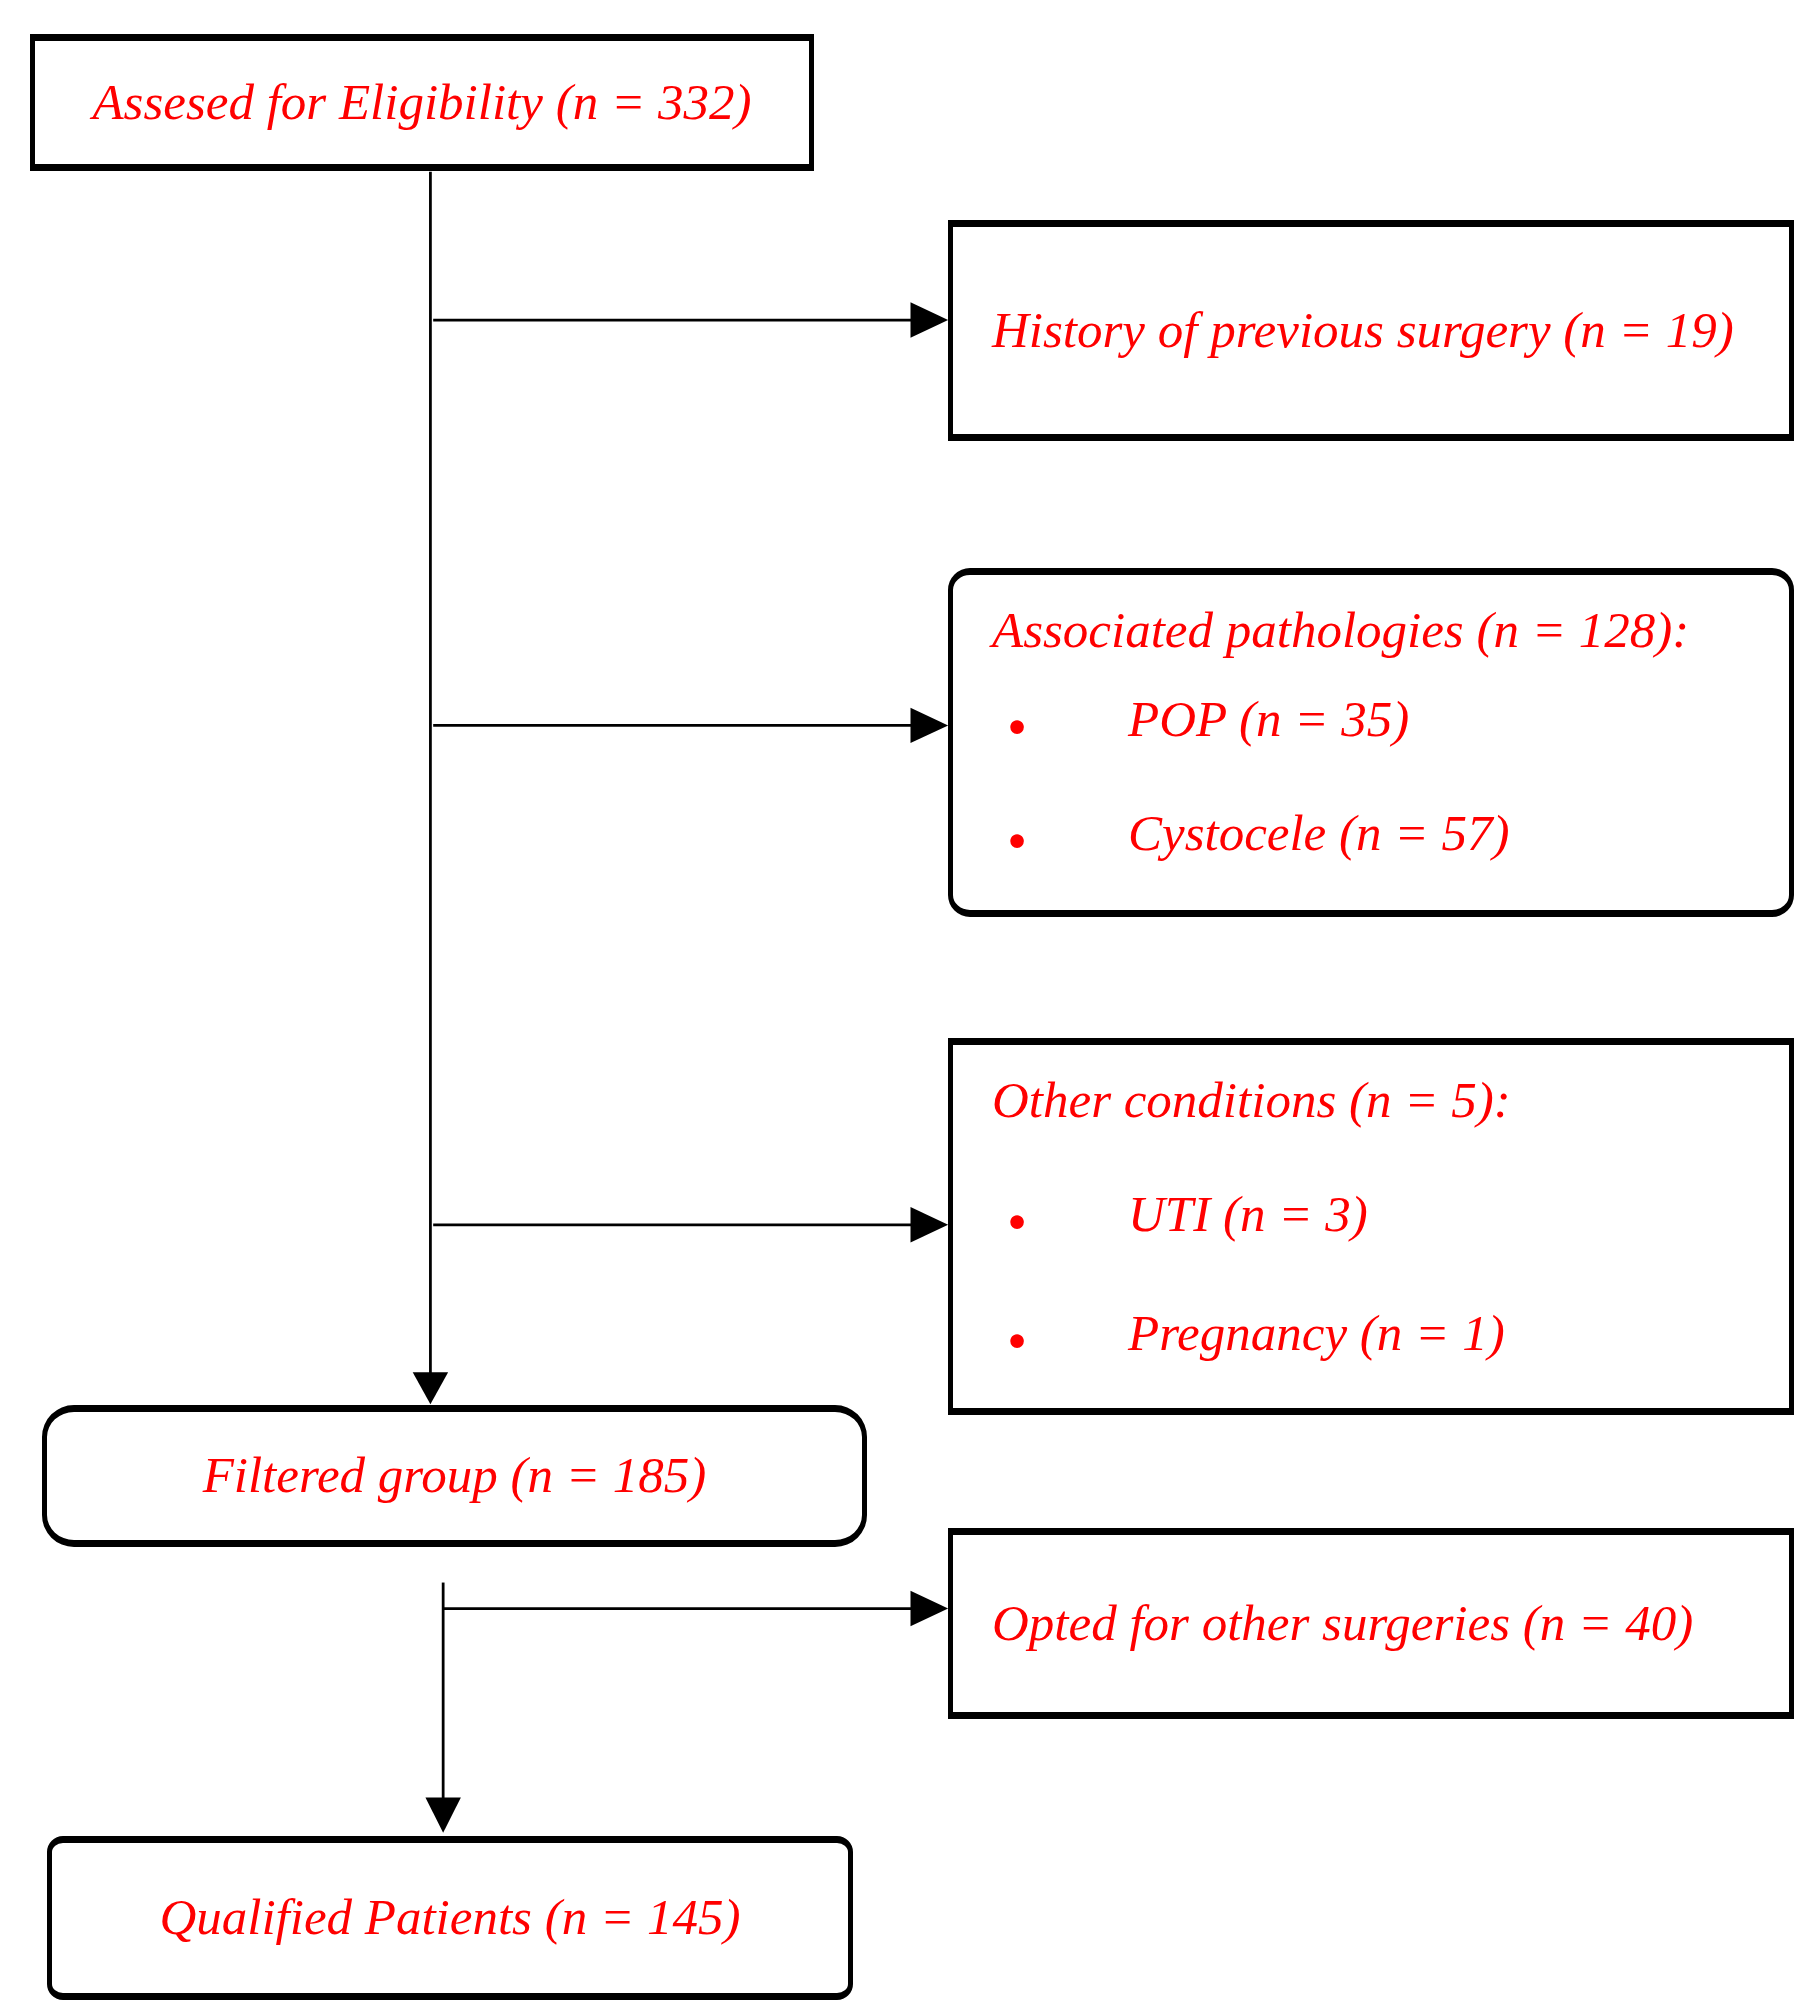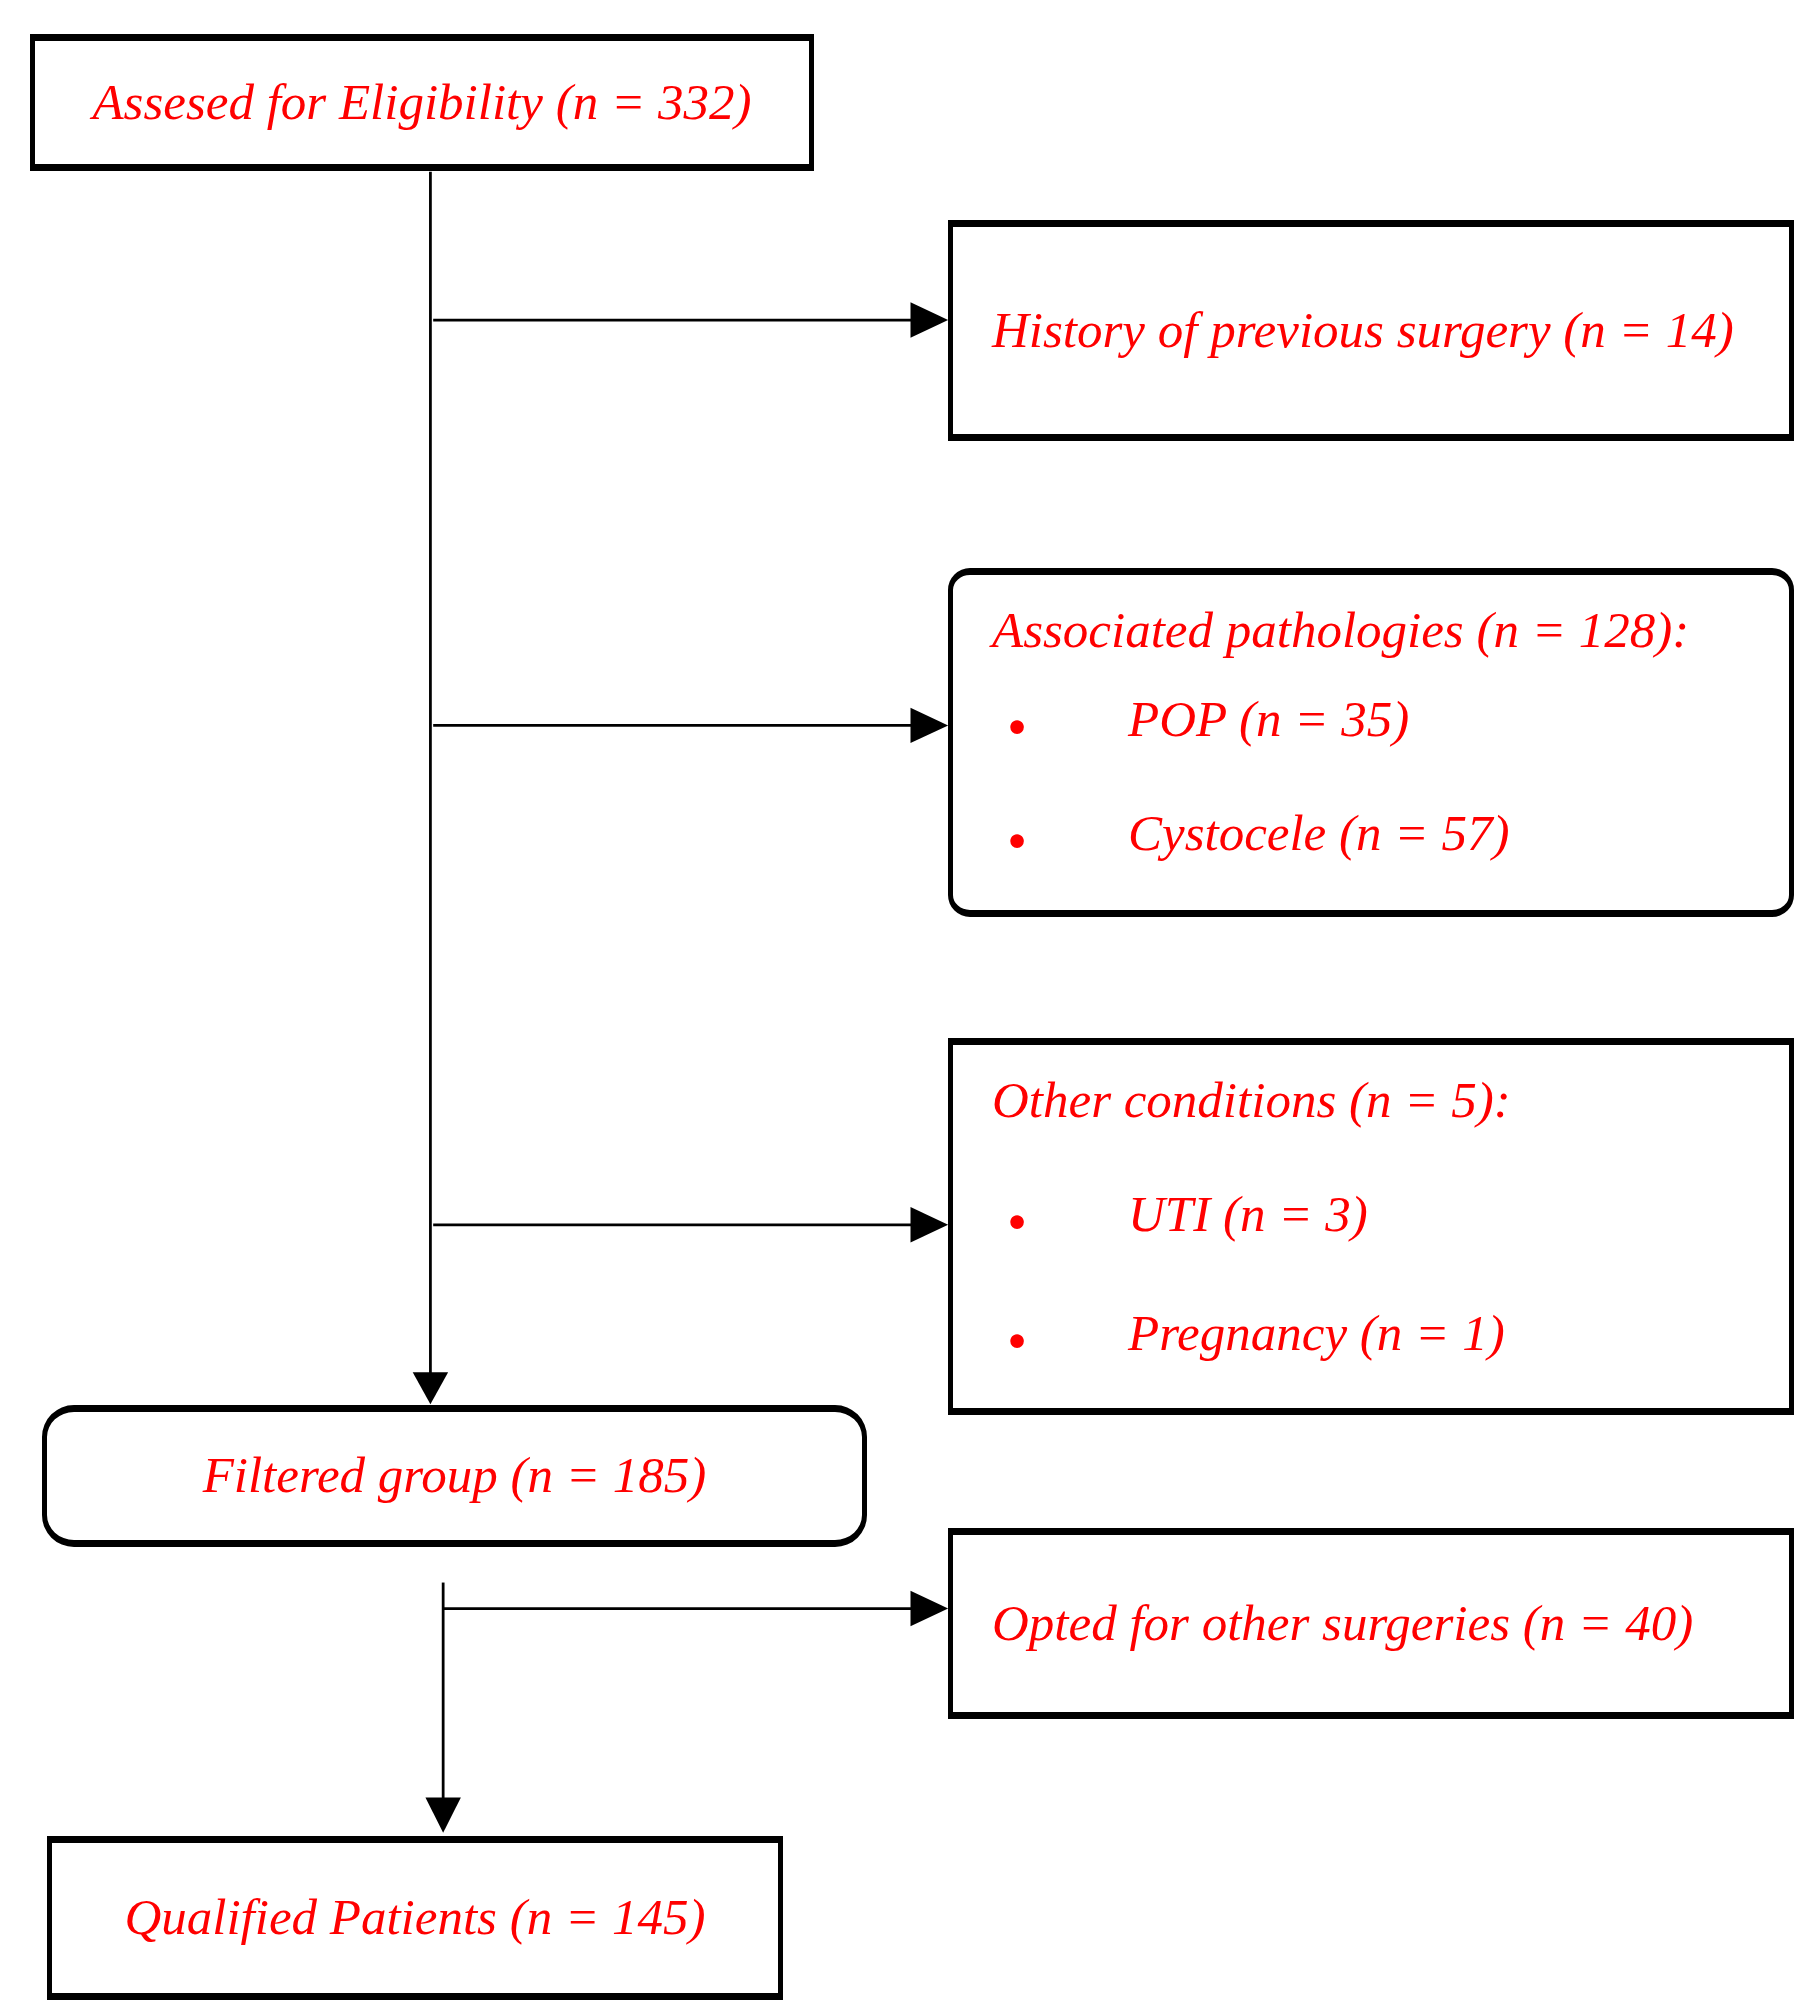"History of previous surgery (n" span { text: 14 -> 19 }
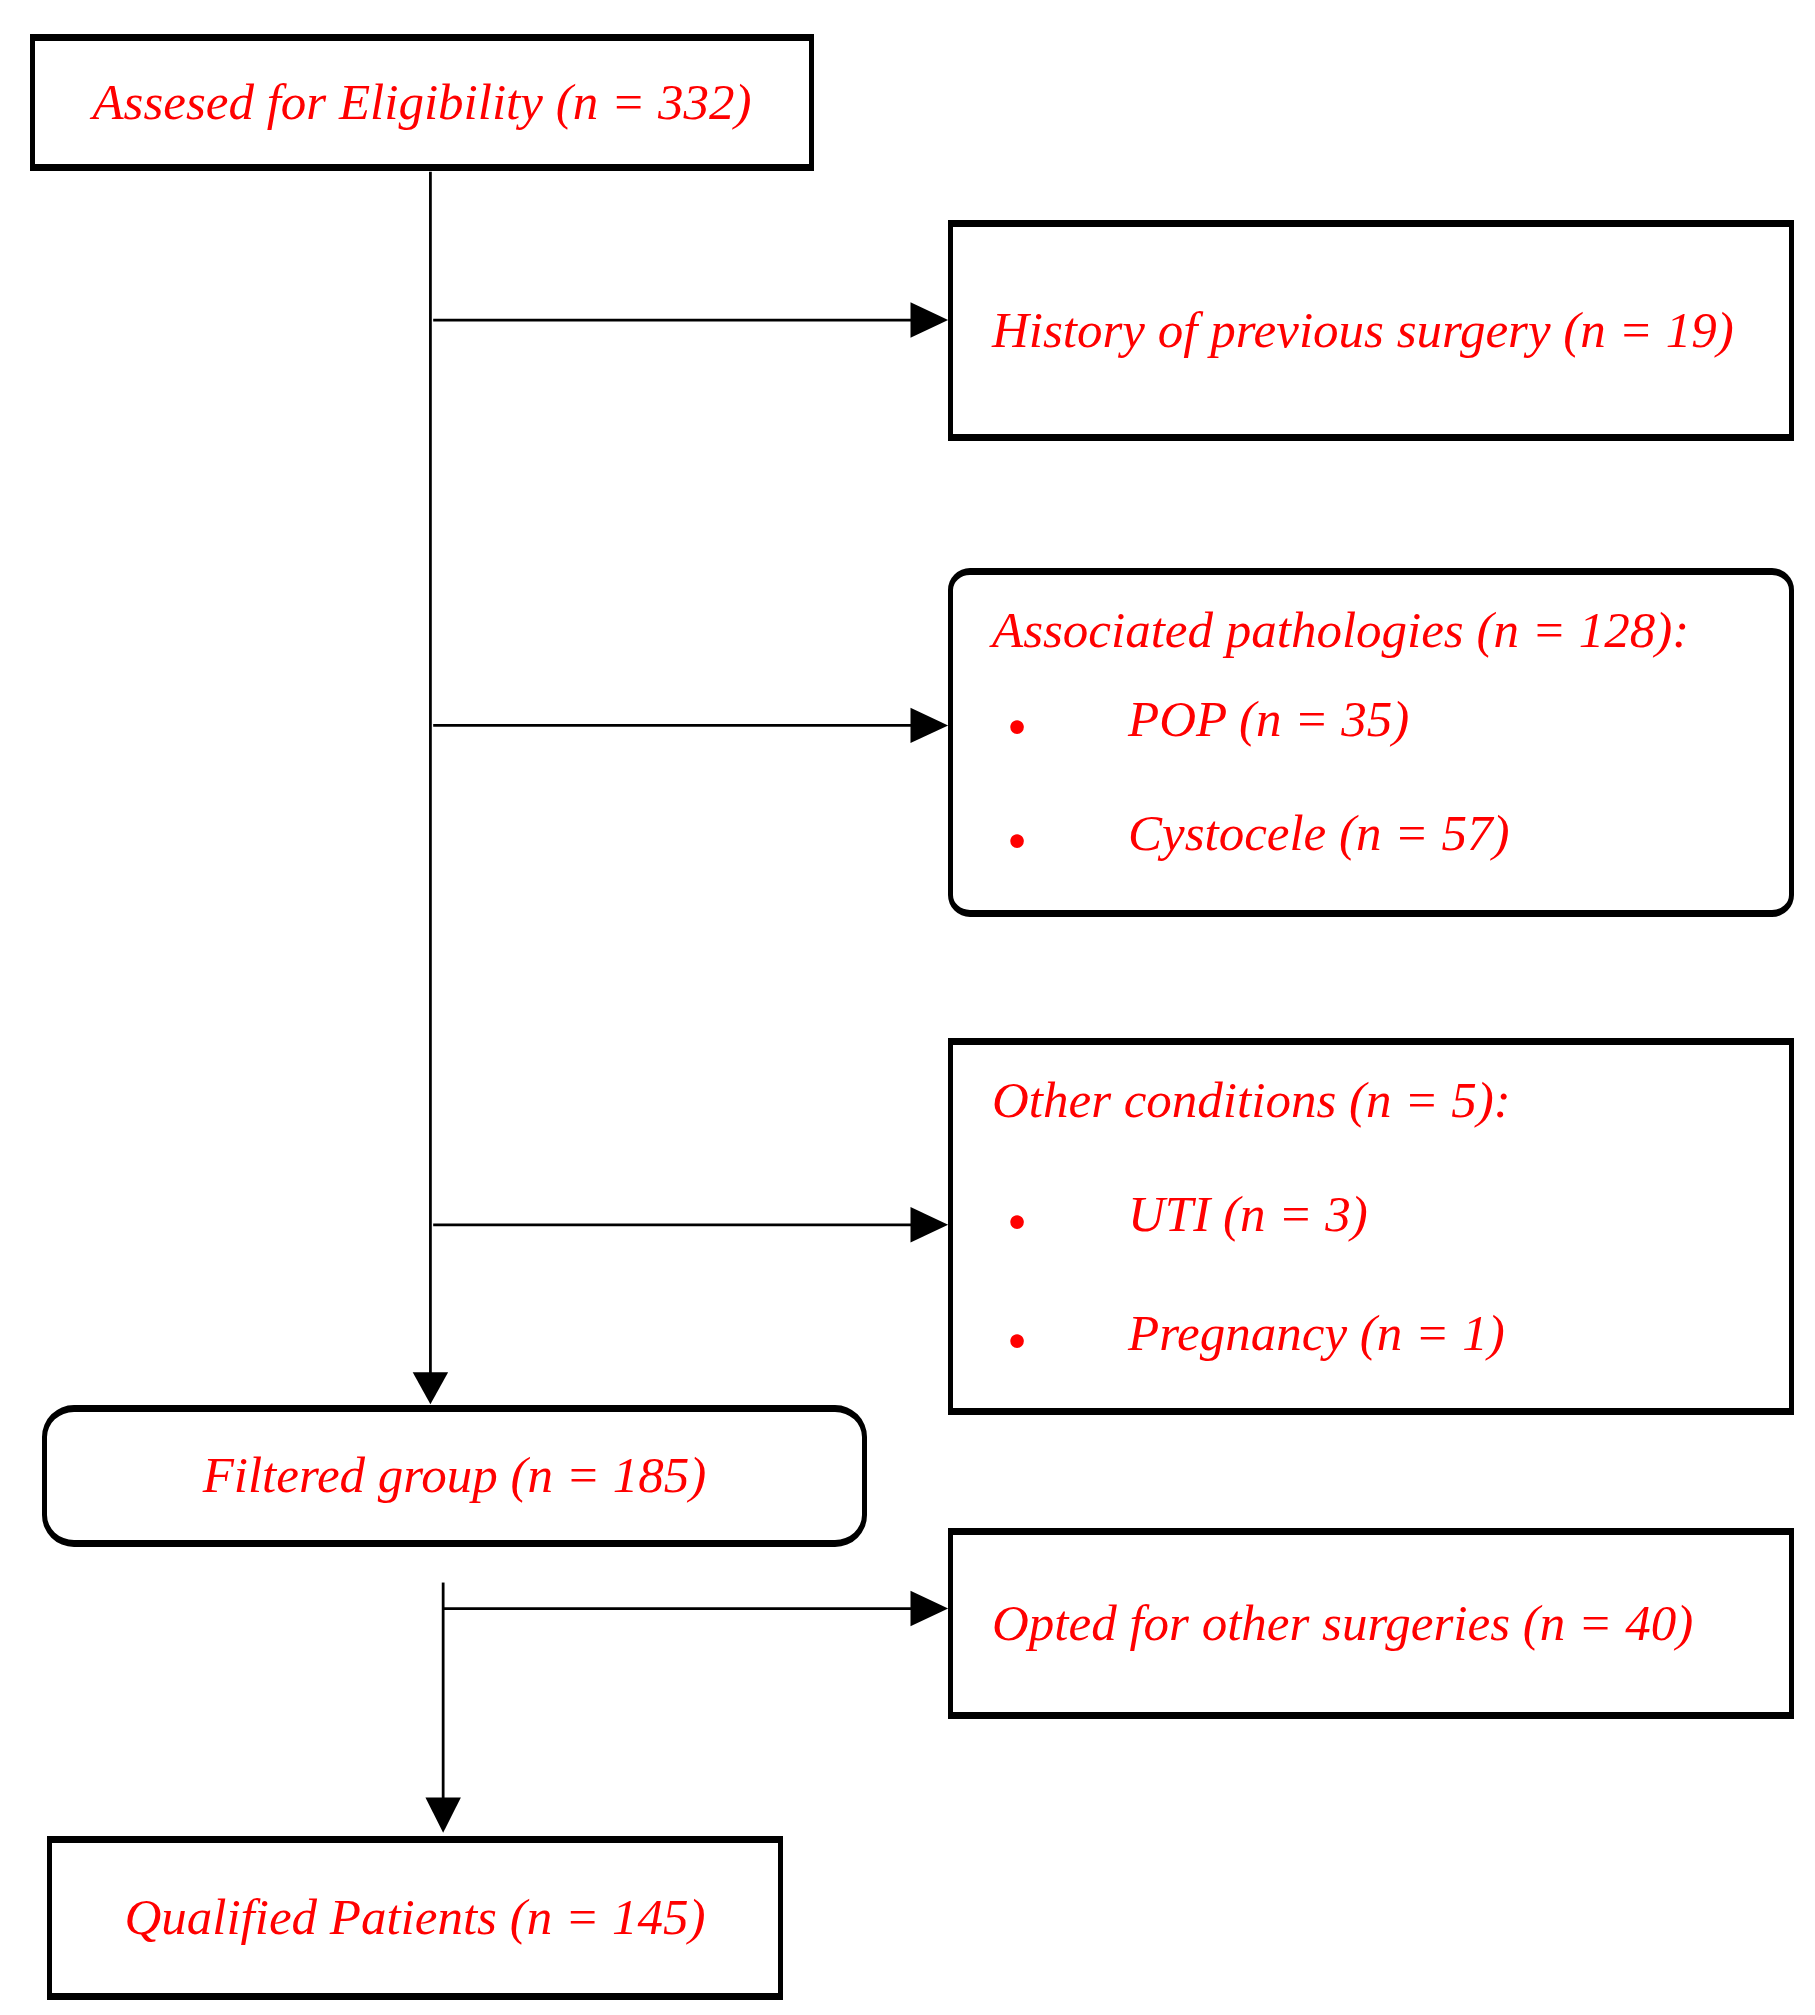"Qualified Patients (n = 145)" div.box { border-radius: none -> 16px; width: 736px -> 806px }
